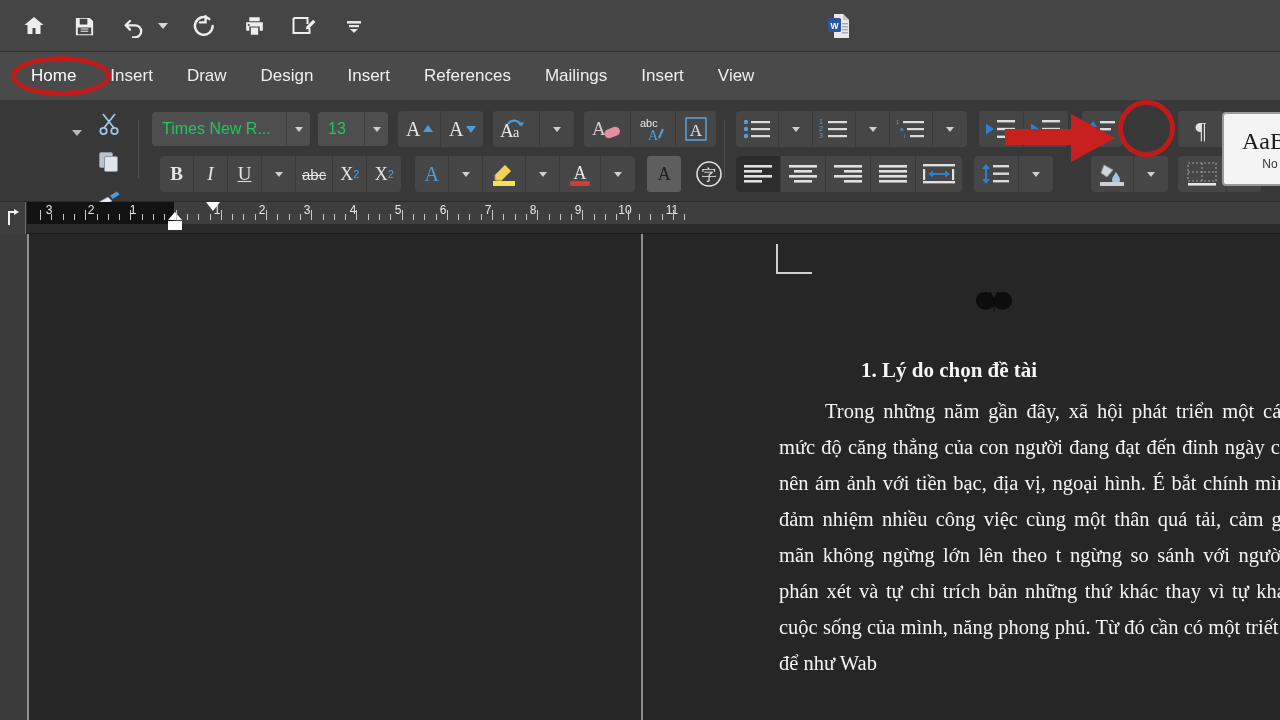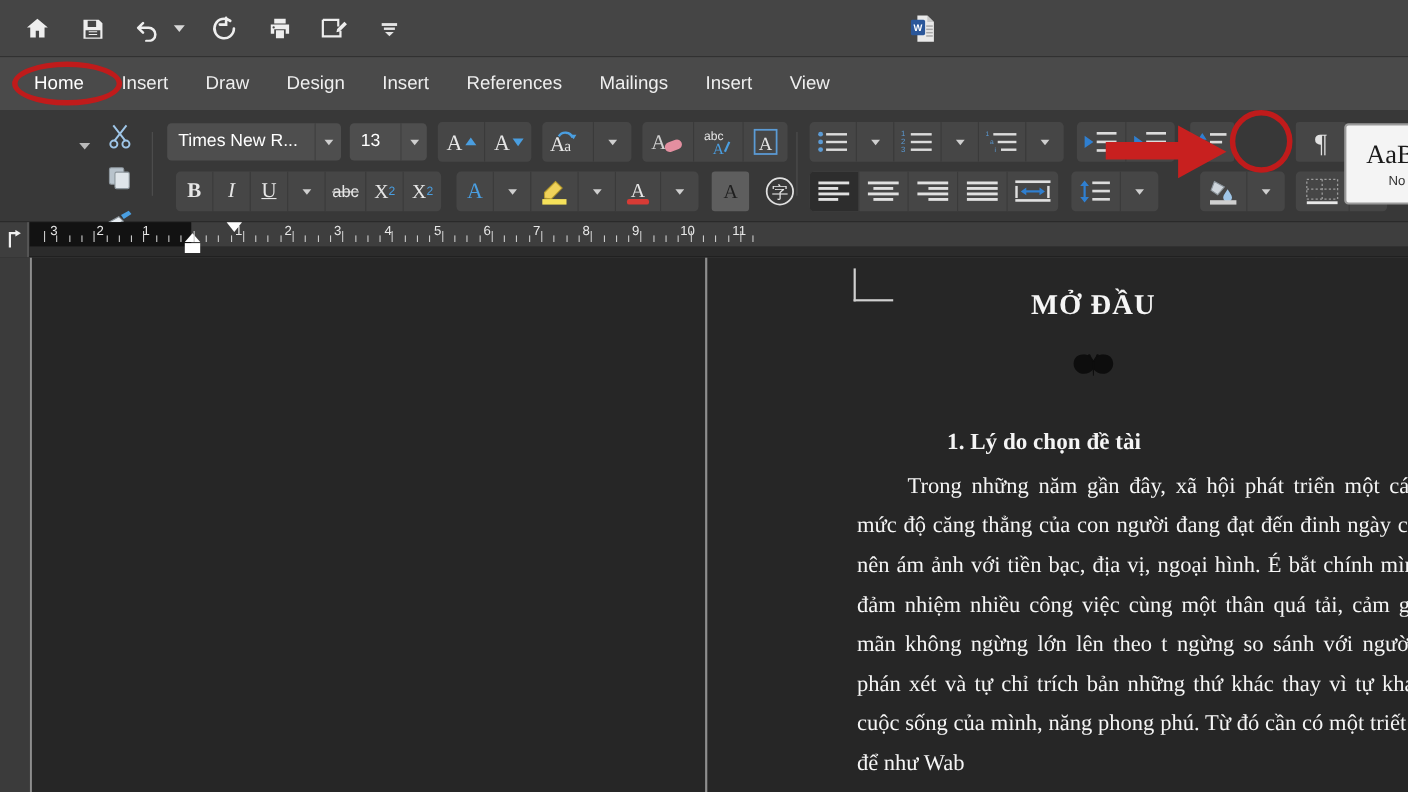"Times New R..." .combo .txt { color: #ffffff -> #22c55e }
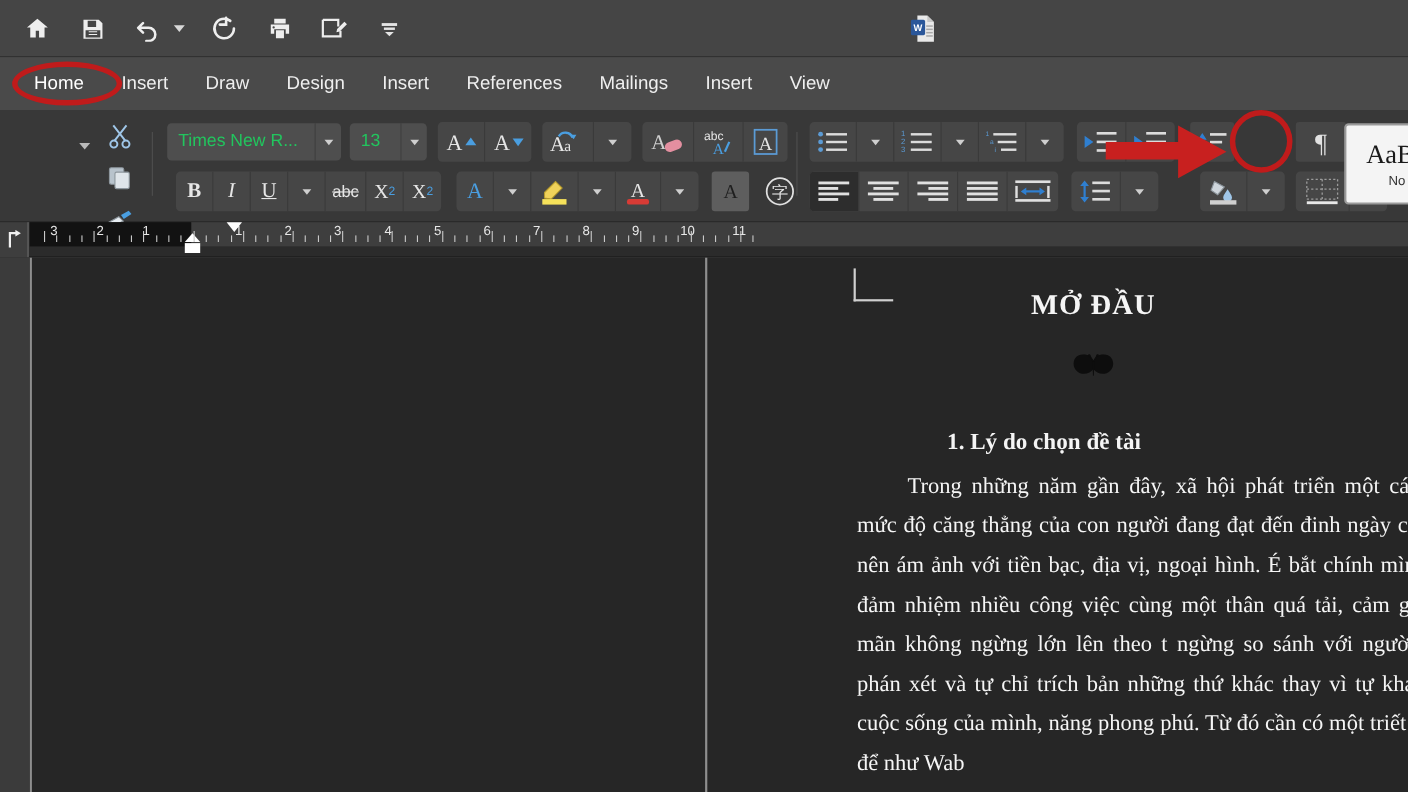"MỞ ĐẦU" div.h-mo-dau { html: <div>MỞ ĐẦU</div> -> none }
